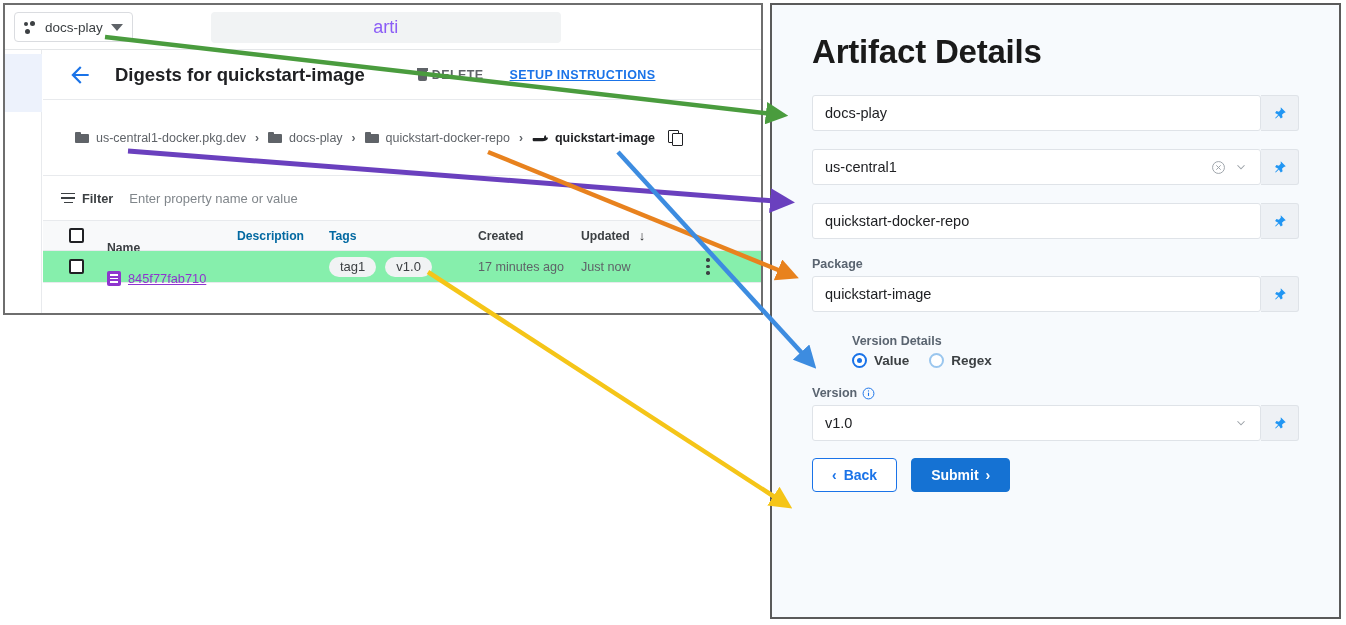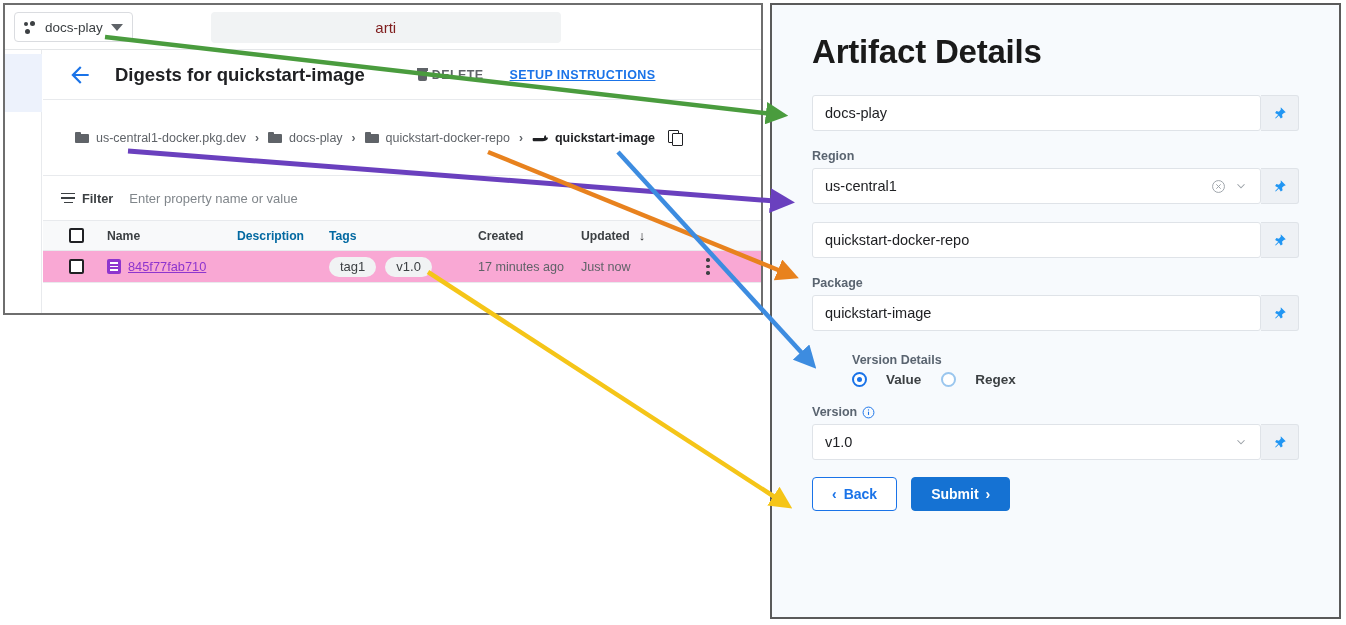"arti" .searchbox span { color: #7f1d1d -> #8b5cf6; font-size: 15px -> 18px }
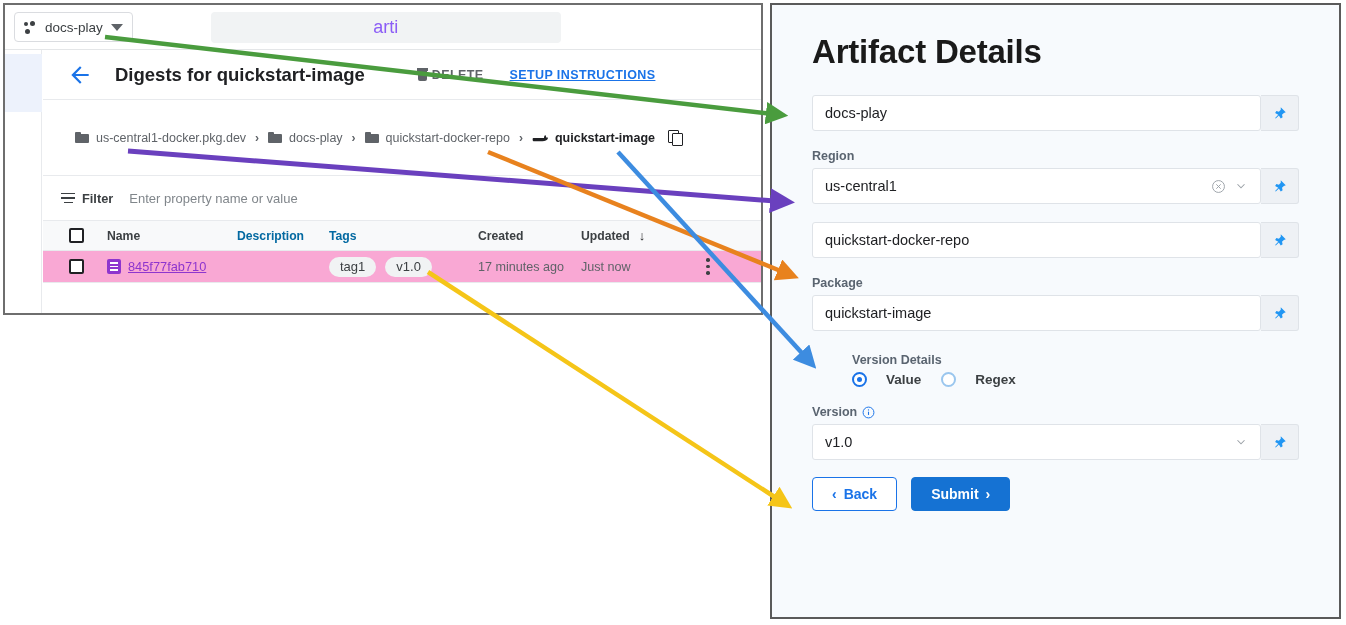"Region" div.field-label { html: <div>Region</div> -> none }
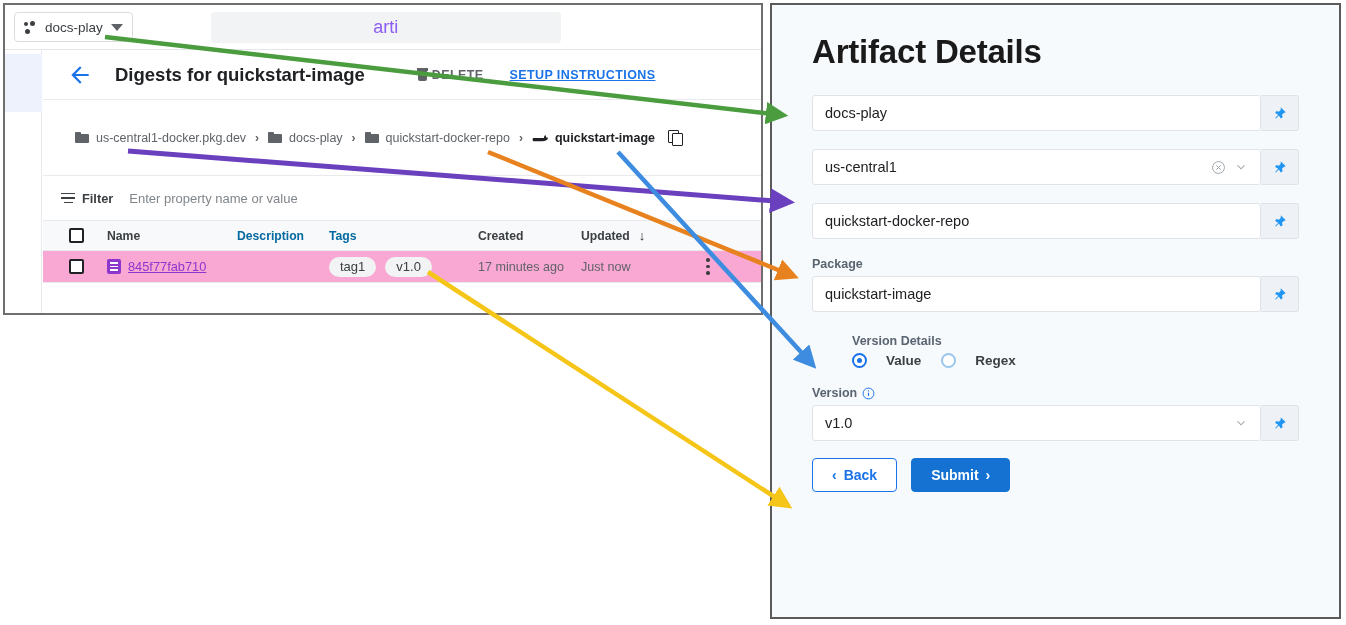"Name" .c-name { margin-top: none -> 12px }
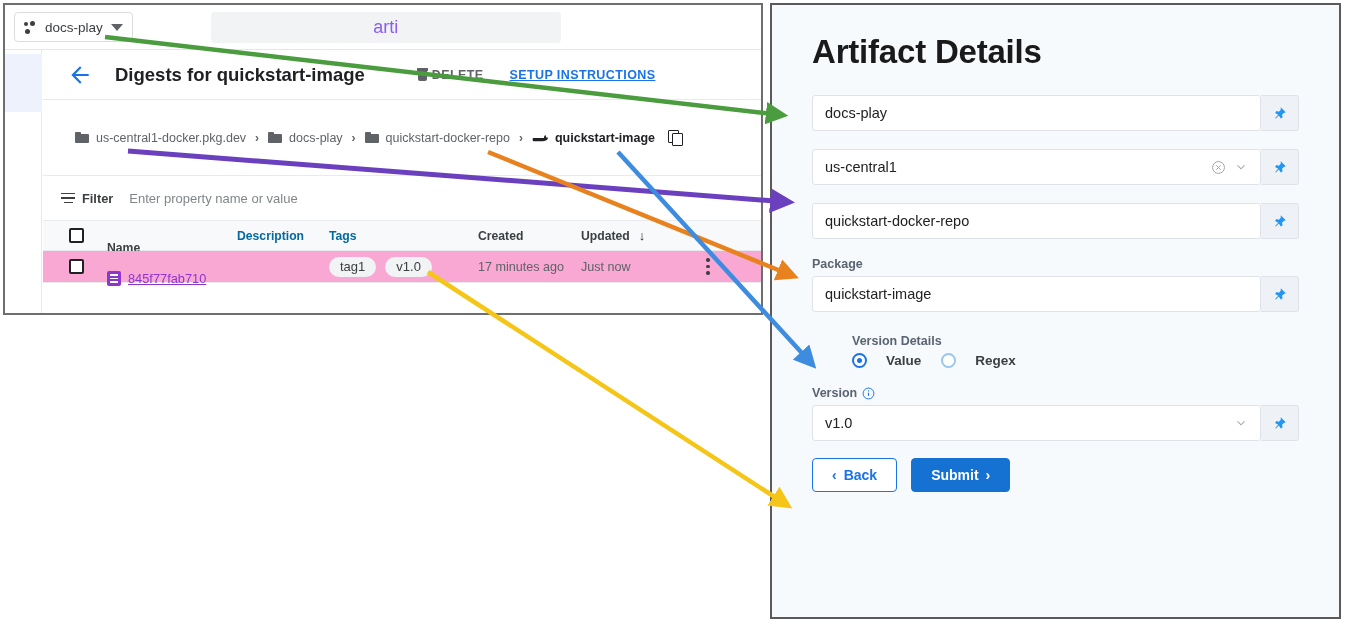"845f77fab710" .trow { background: #f9a8d4 -> #86efac }
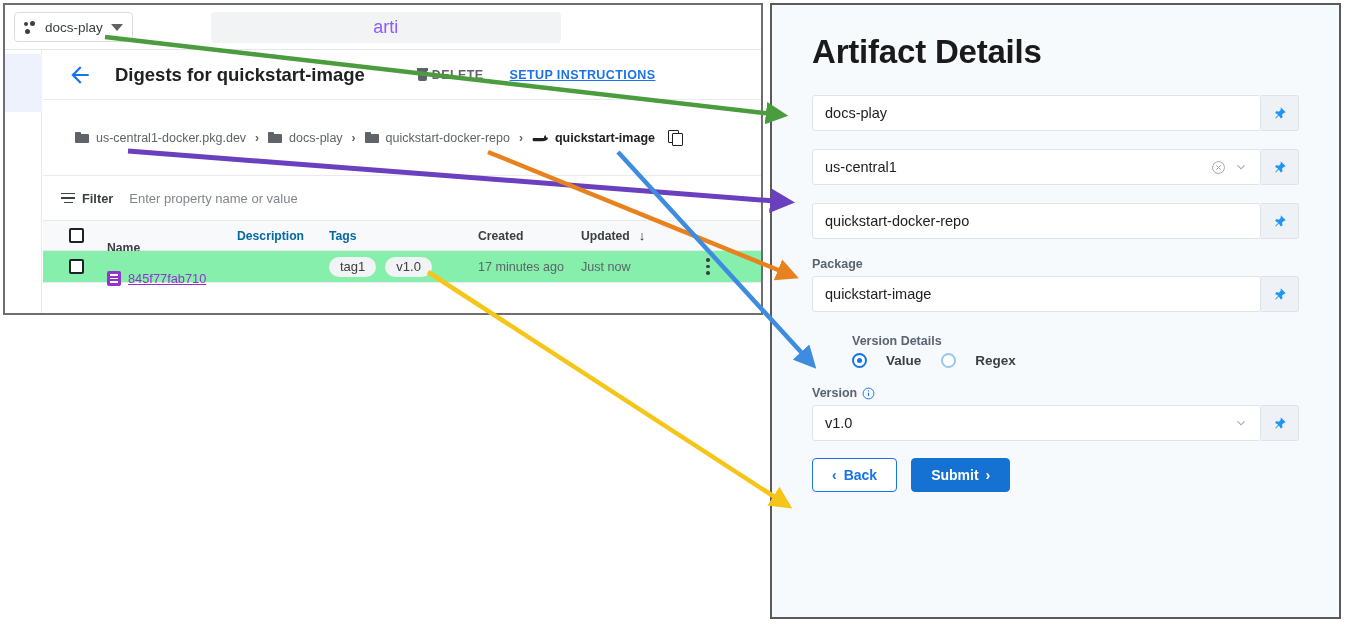"Value" .radio { gap: 19px -> 7px }
